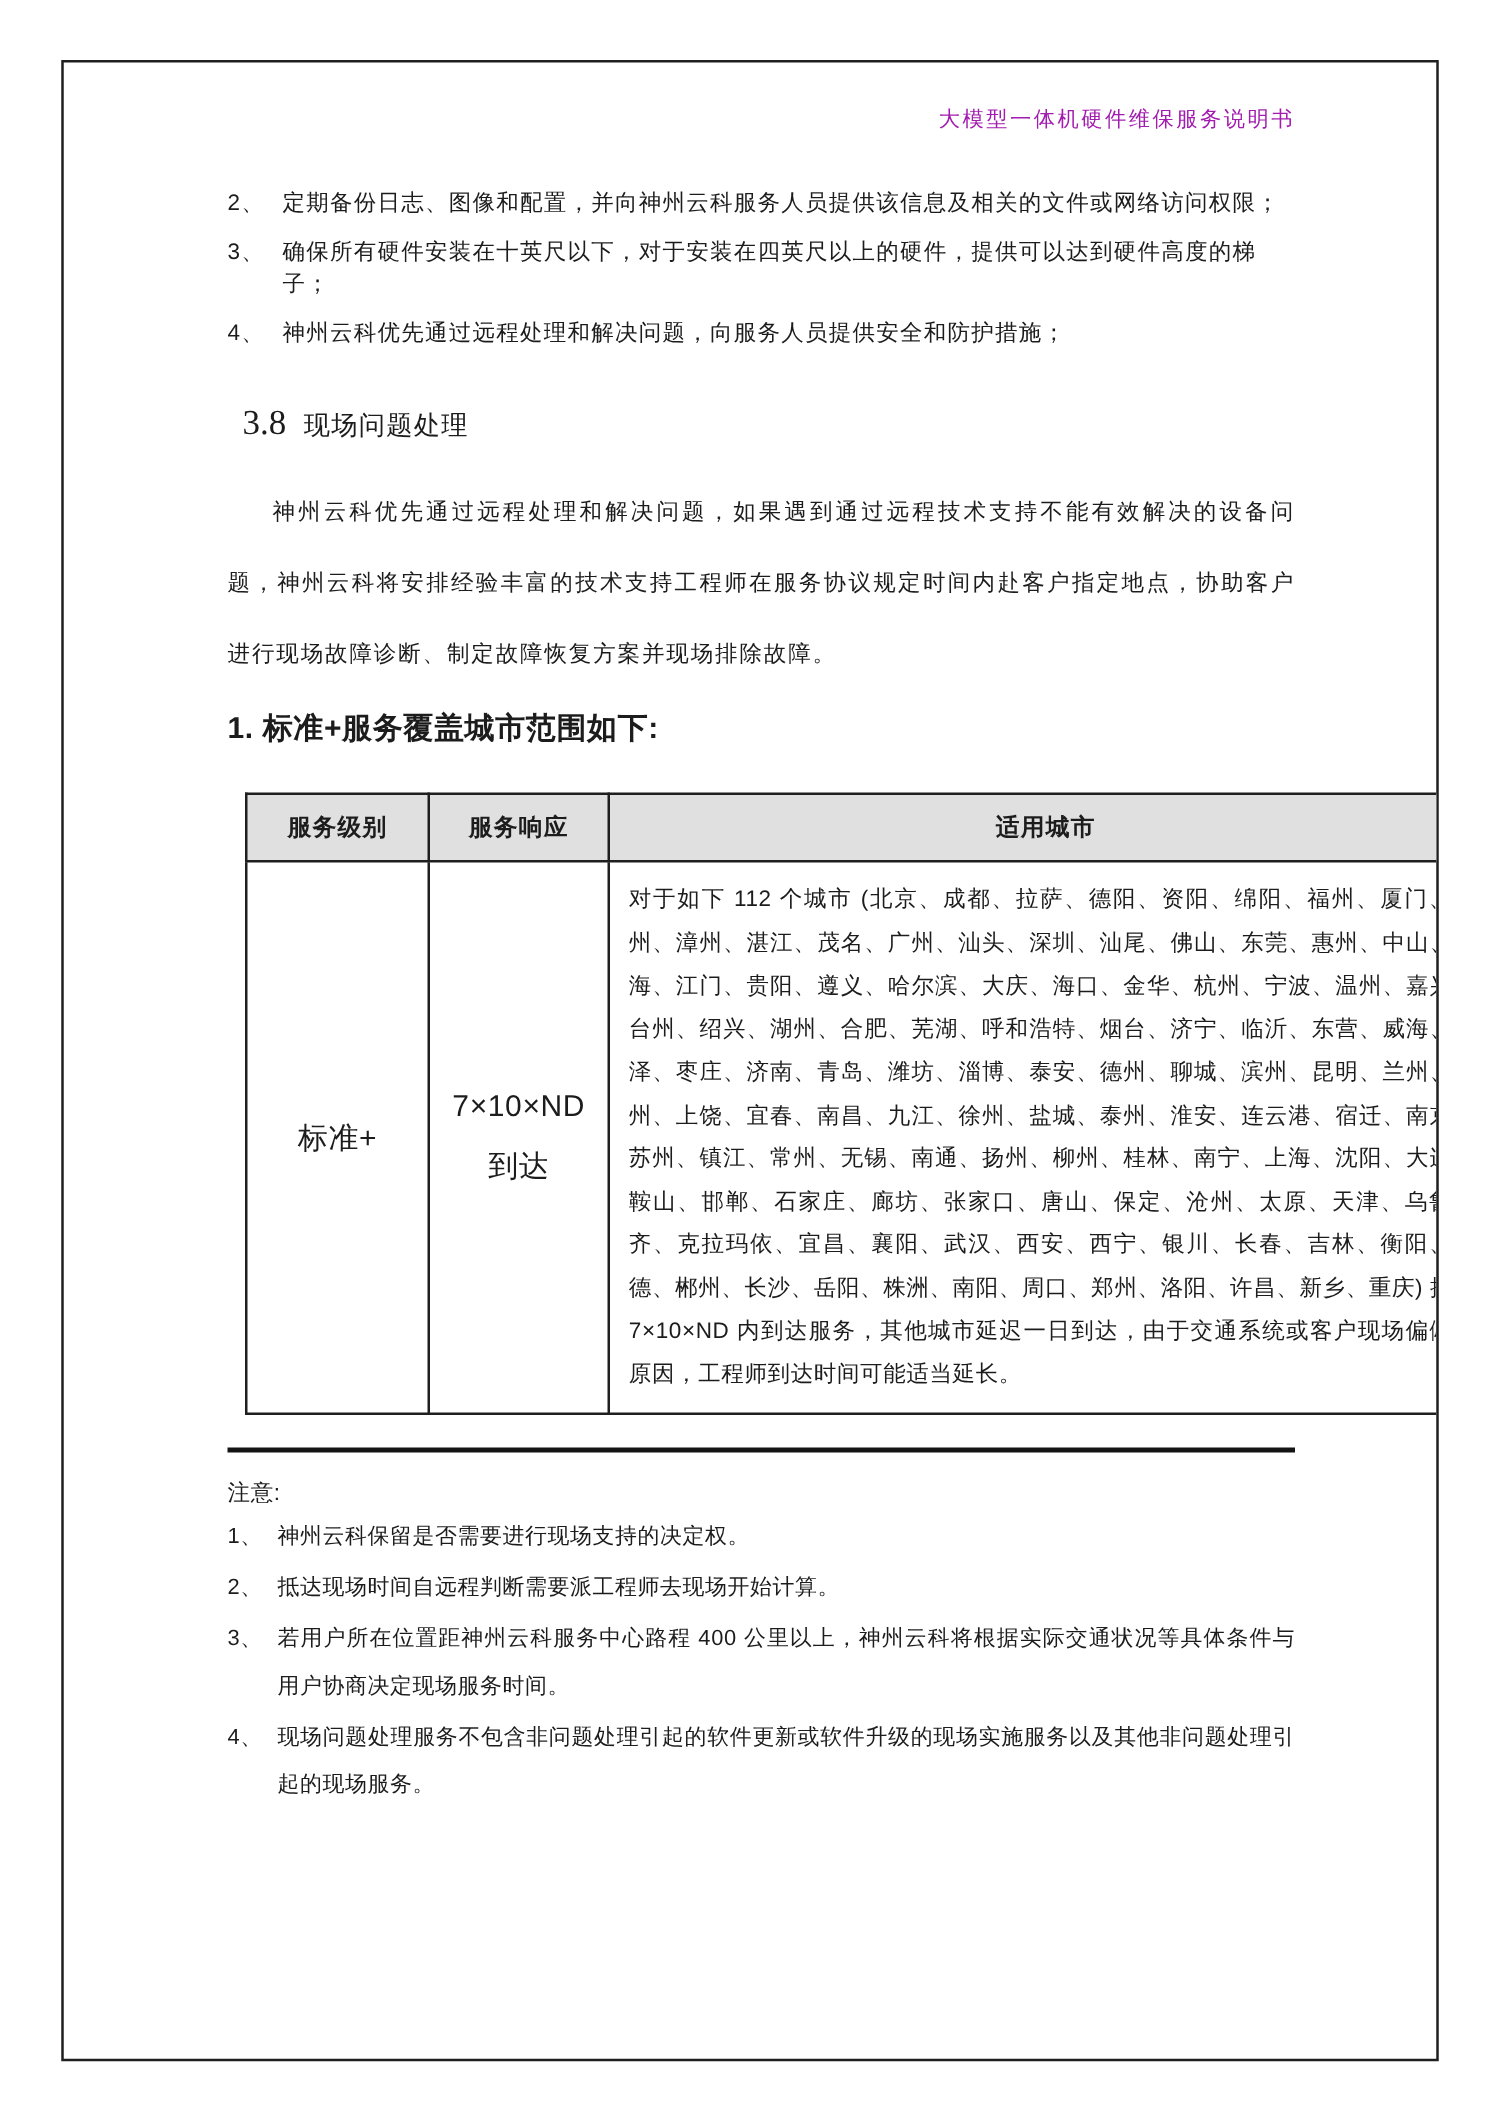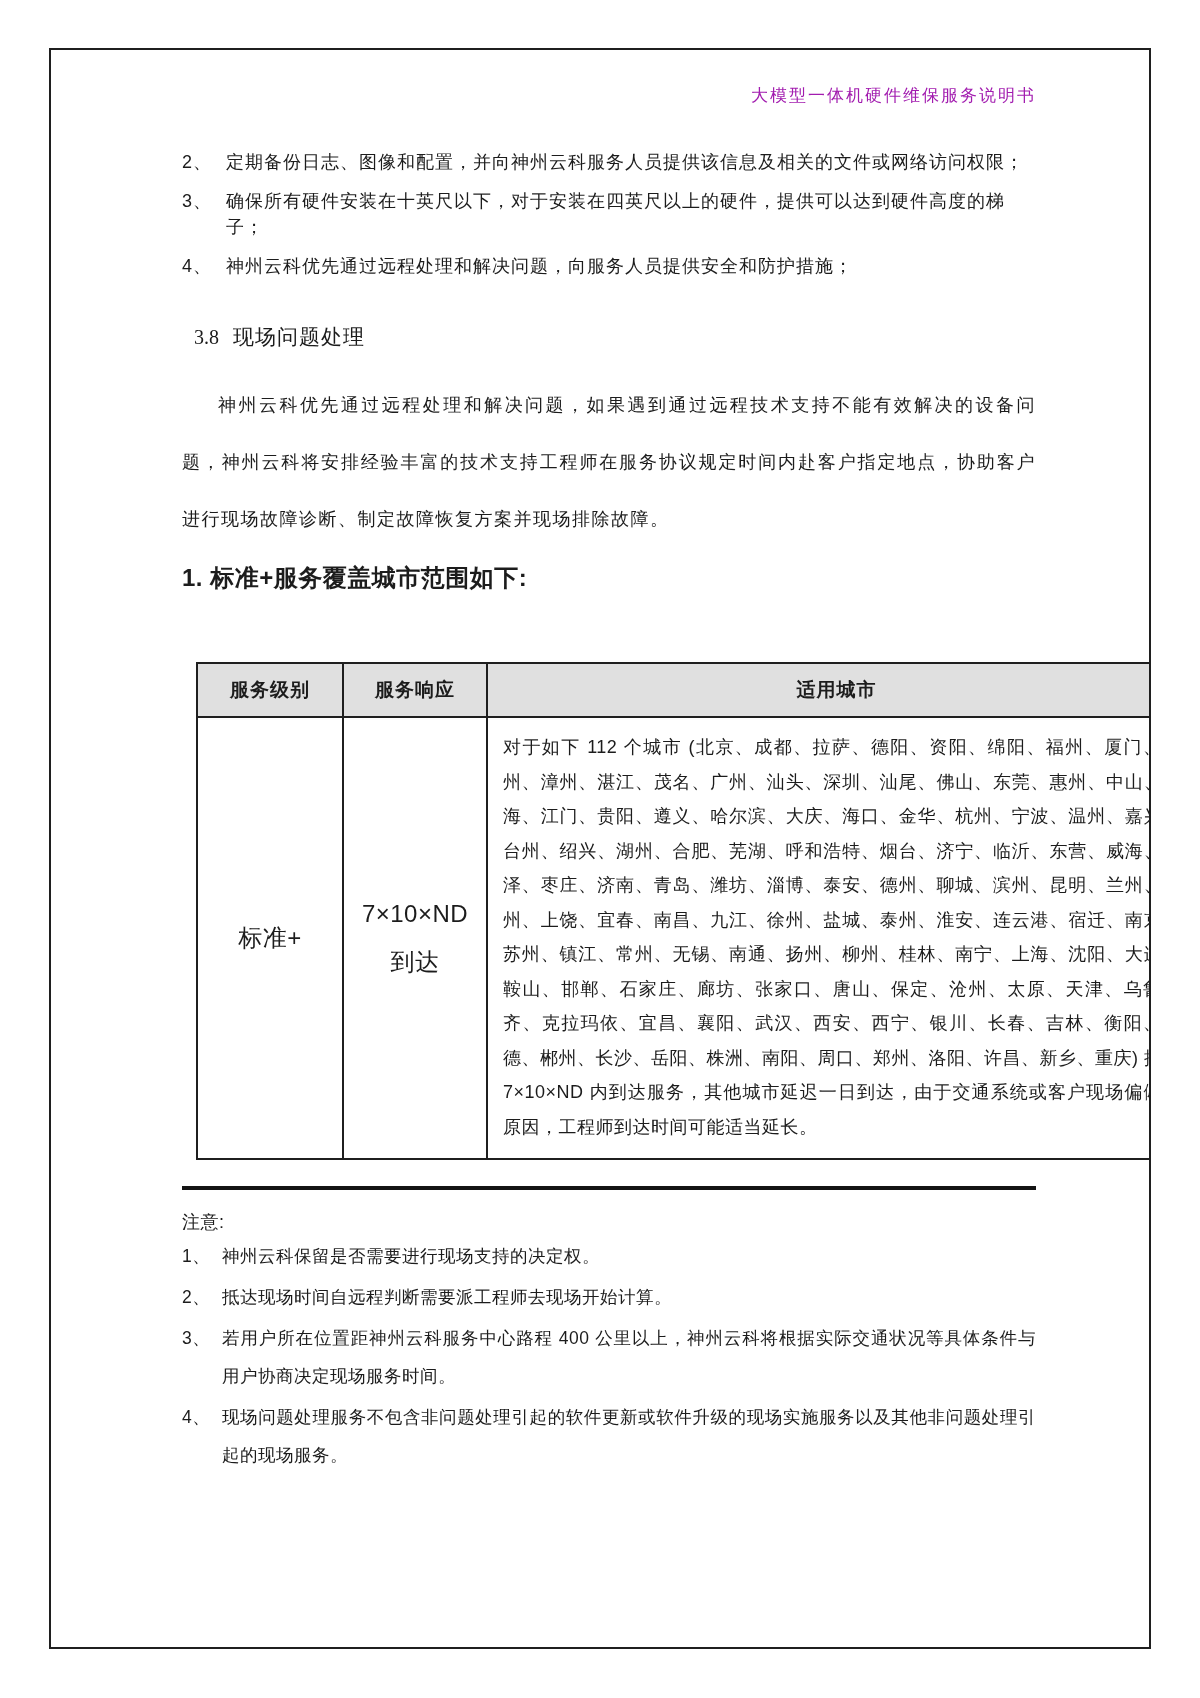"3.8" .section-heading .sec-num { font-size: 20px -> 28px }
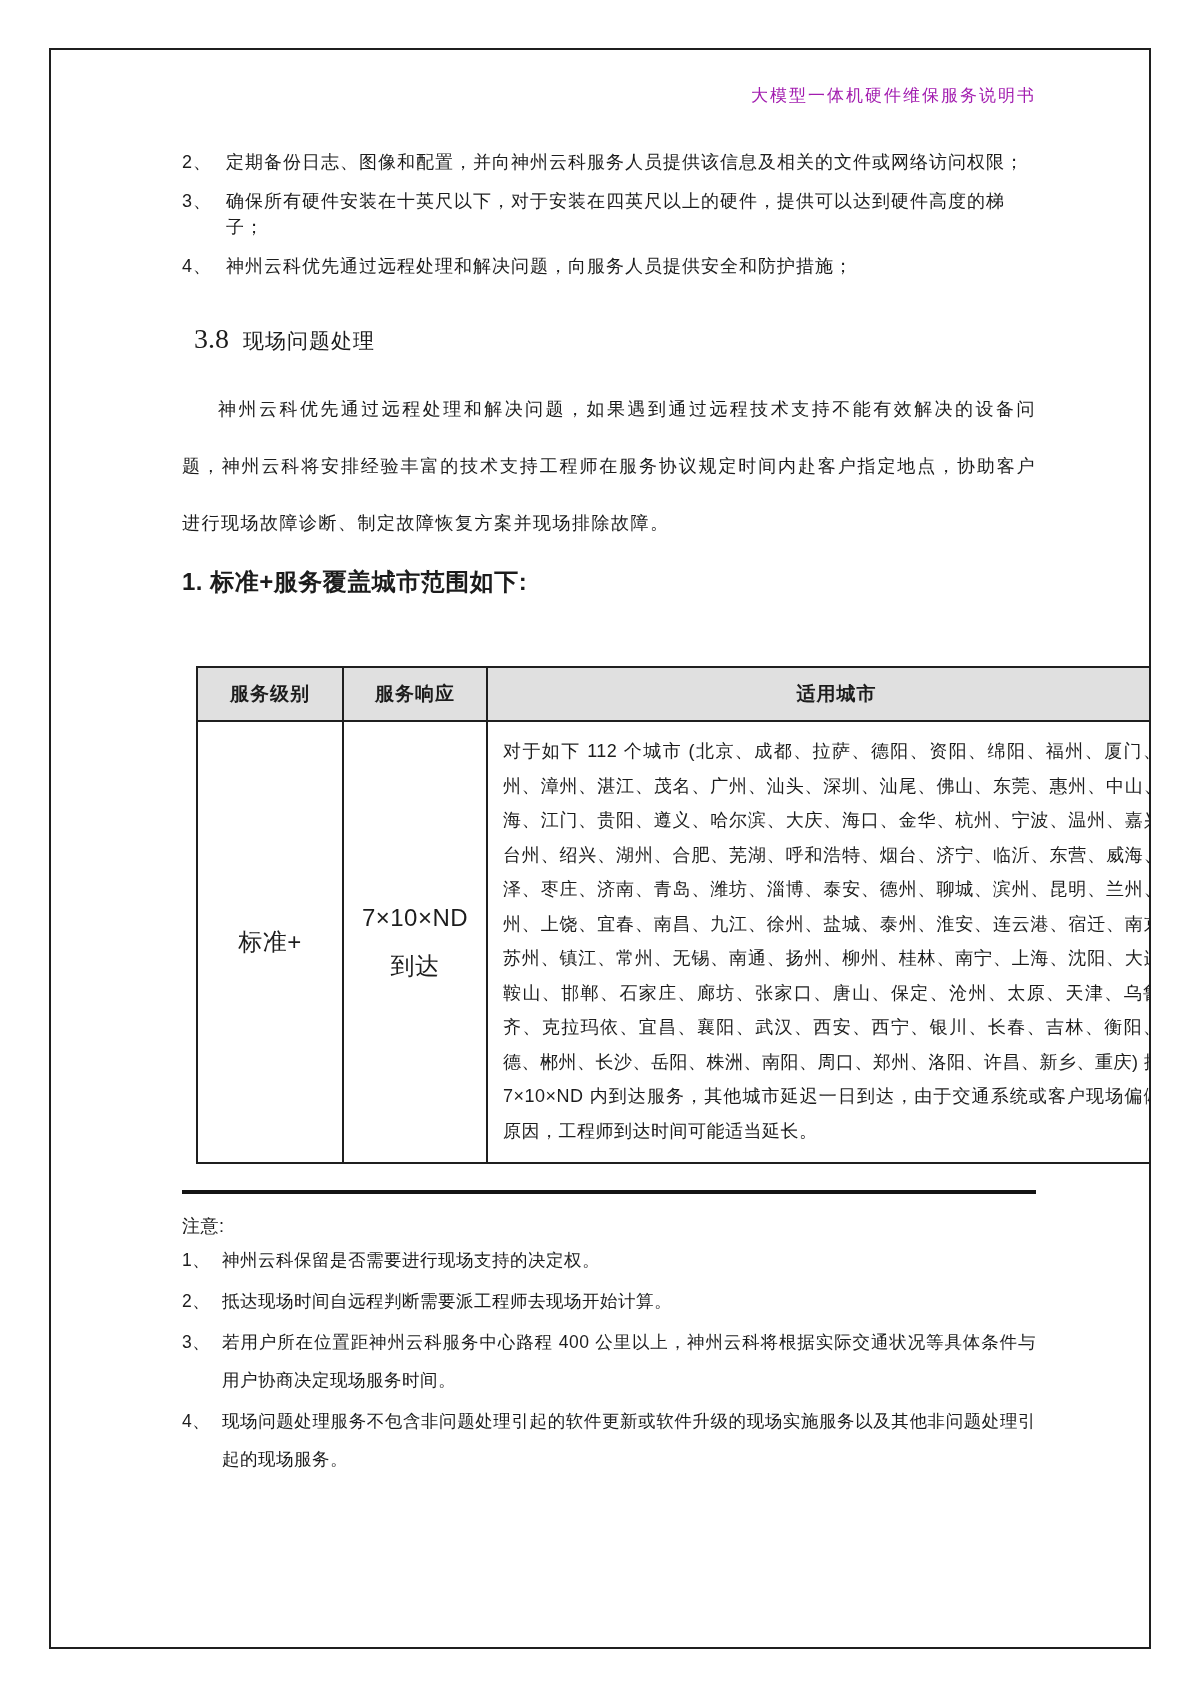"服务级别" table.svc-table { margin-top: 68px -> 36px }
